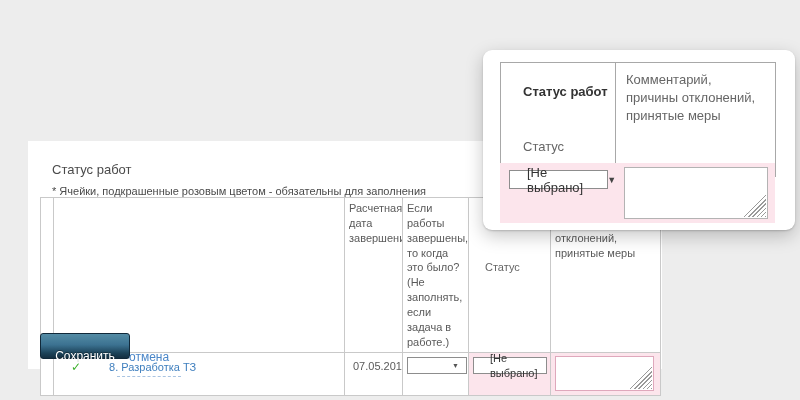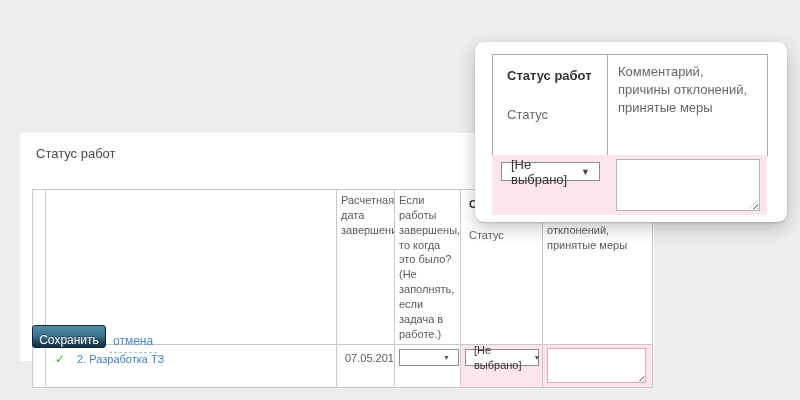"Статус работ" * { padding: 4px -> 12px }
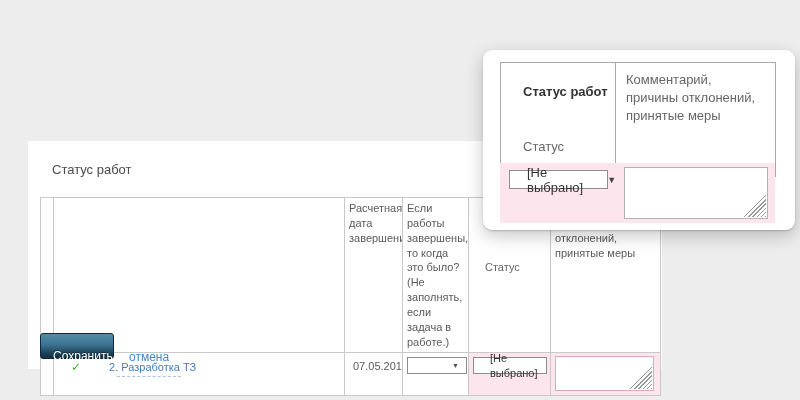"* Ячейки, подкрашенные розовым цветом" div.panel-note { html: none -> <div>* Ячейки, подкрашенные розовым цветом - обязательны для заполнения</div> }
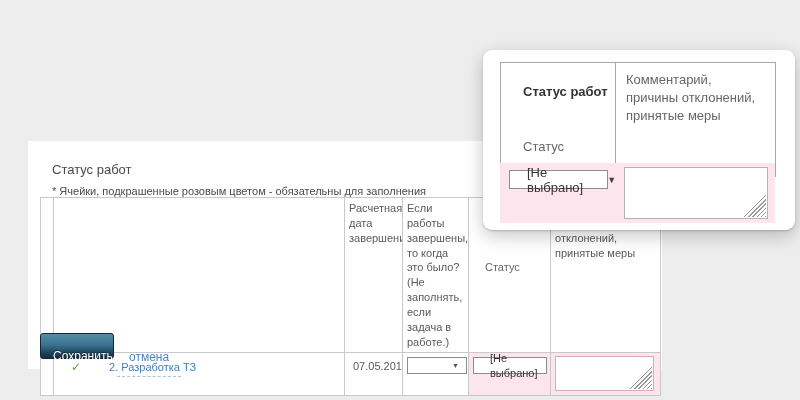"Сохранить" .save-btn { width: 74px -> 90px }
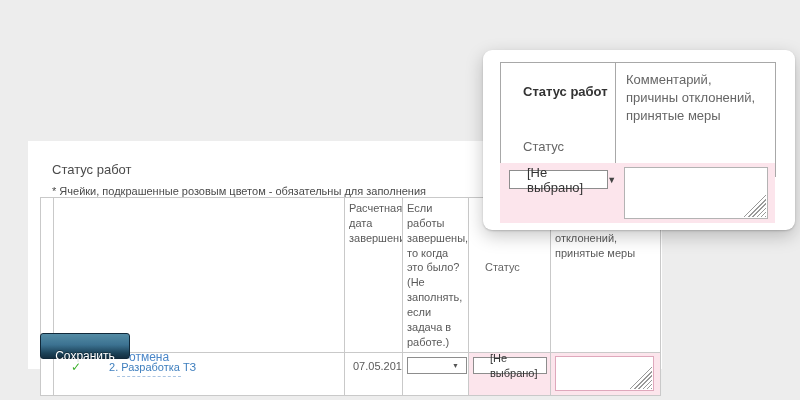"2. Разработка ТЗ" span.task-link { text: 2 -> 8 }
